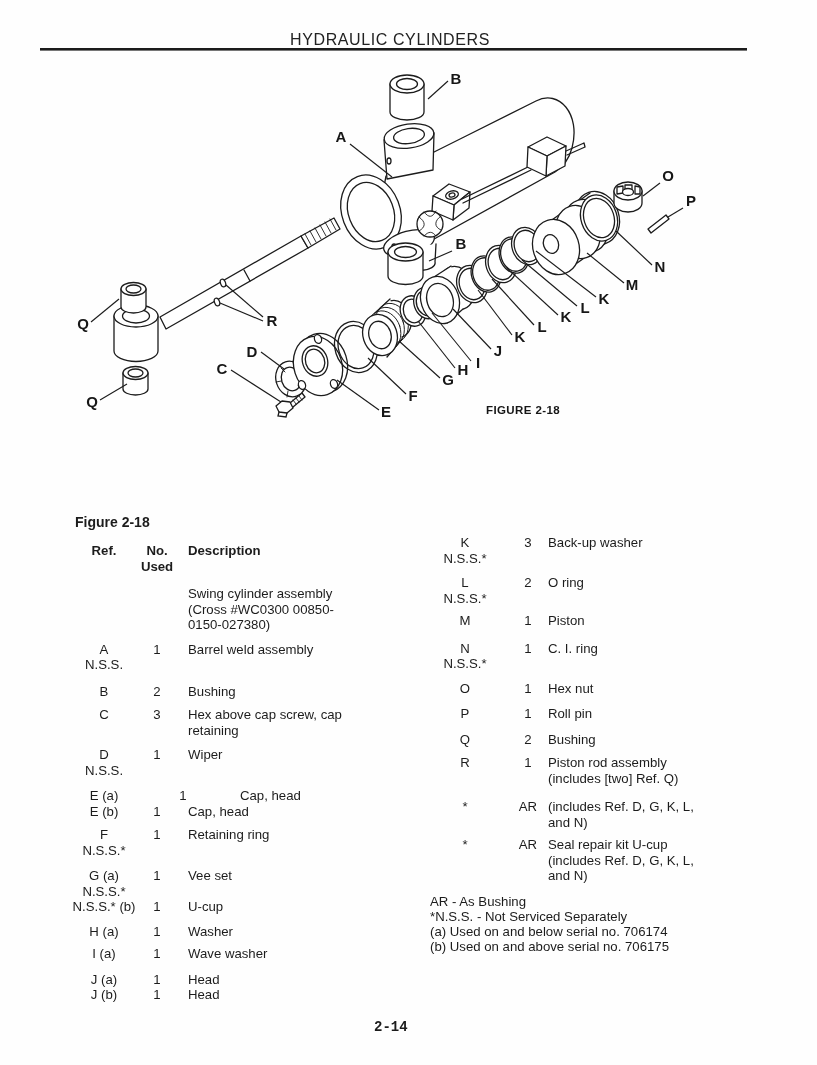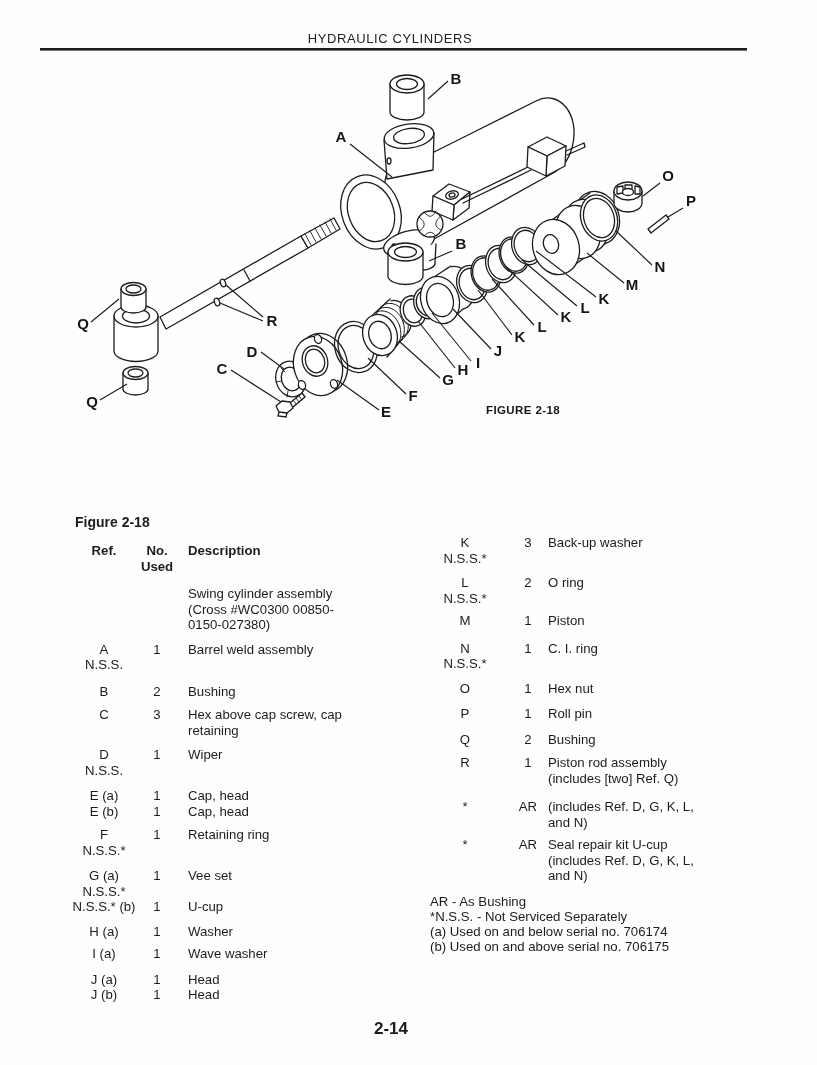"HYDRAULIC CYLINDERS" .hdr-title { font-size: 13px -> 16px }
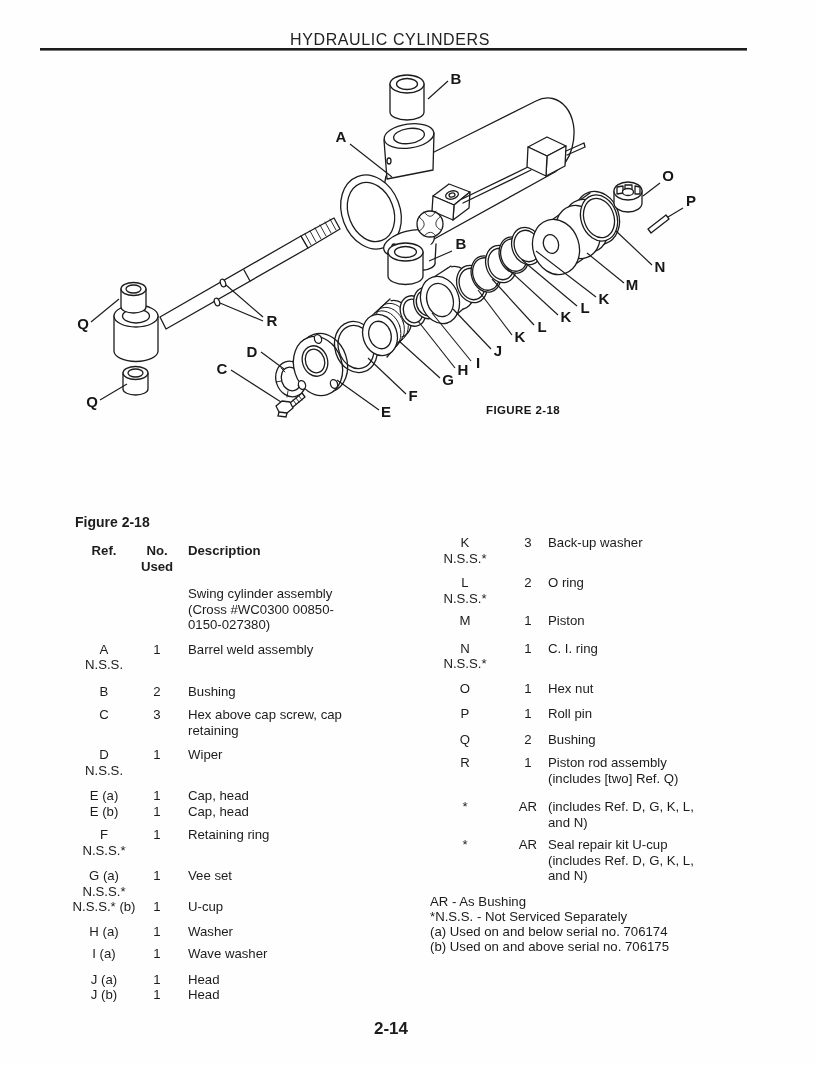"E (a)" div.prow { gap: none -> 26px }
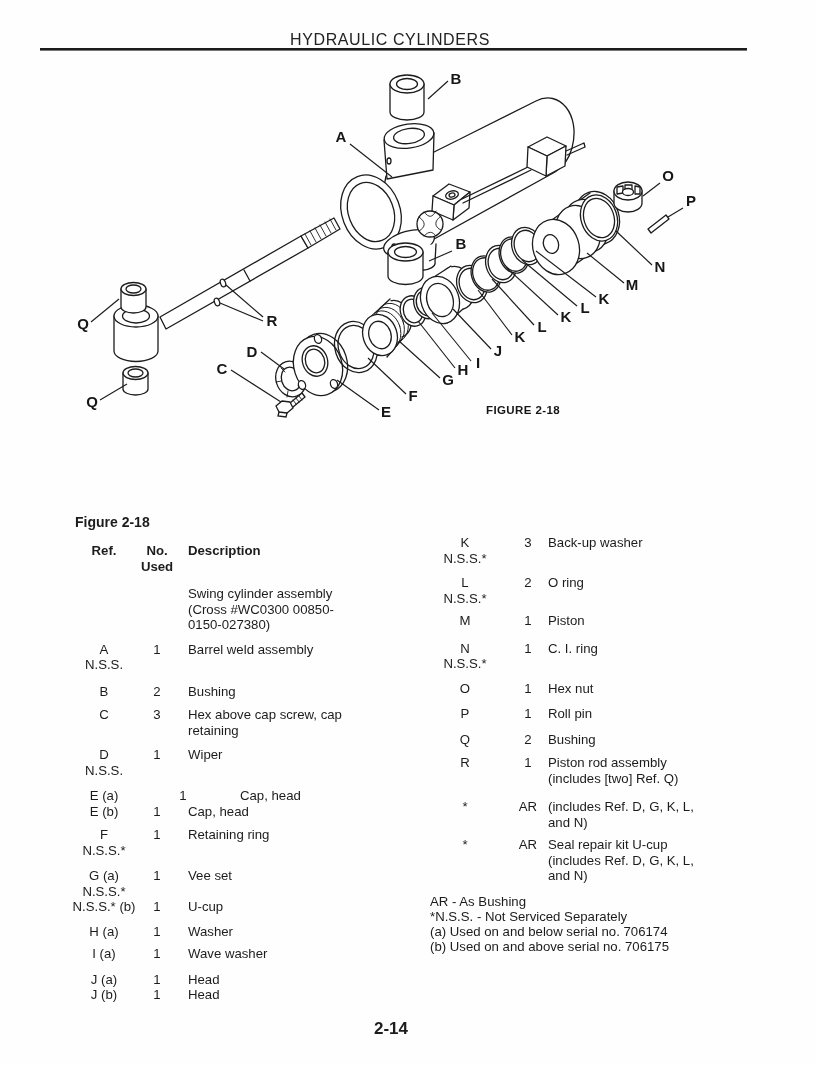"2-14" .page-num { font-family: none -> Liberation Mono, monospace; font-size: 17px -> 14px }
